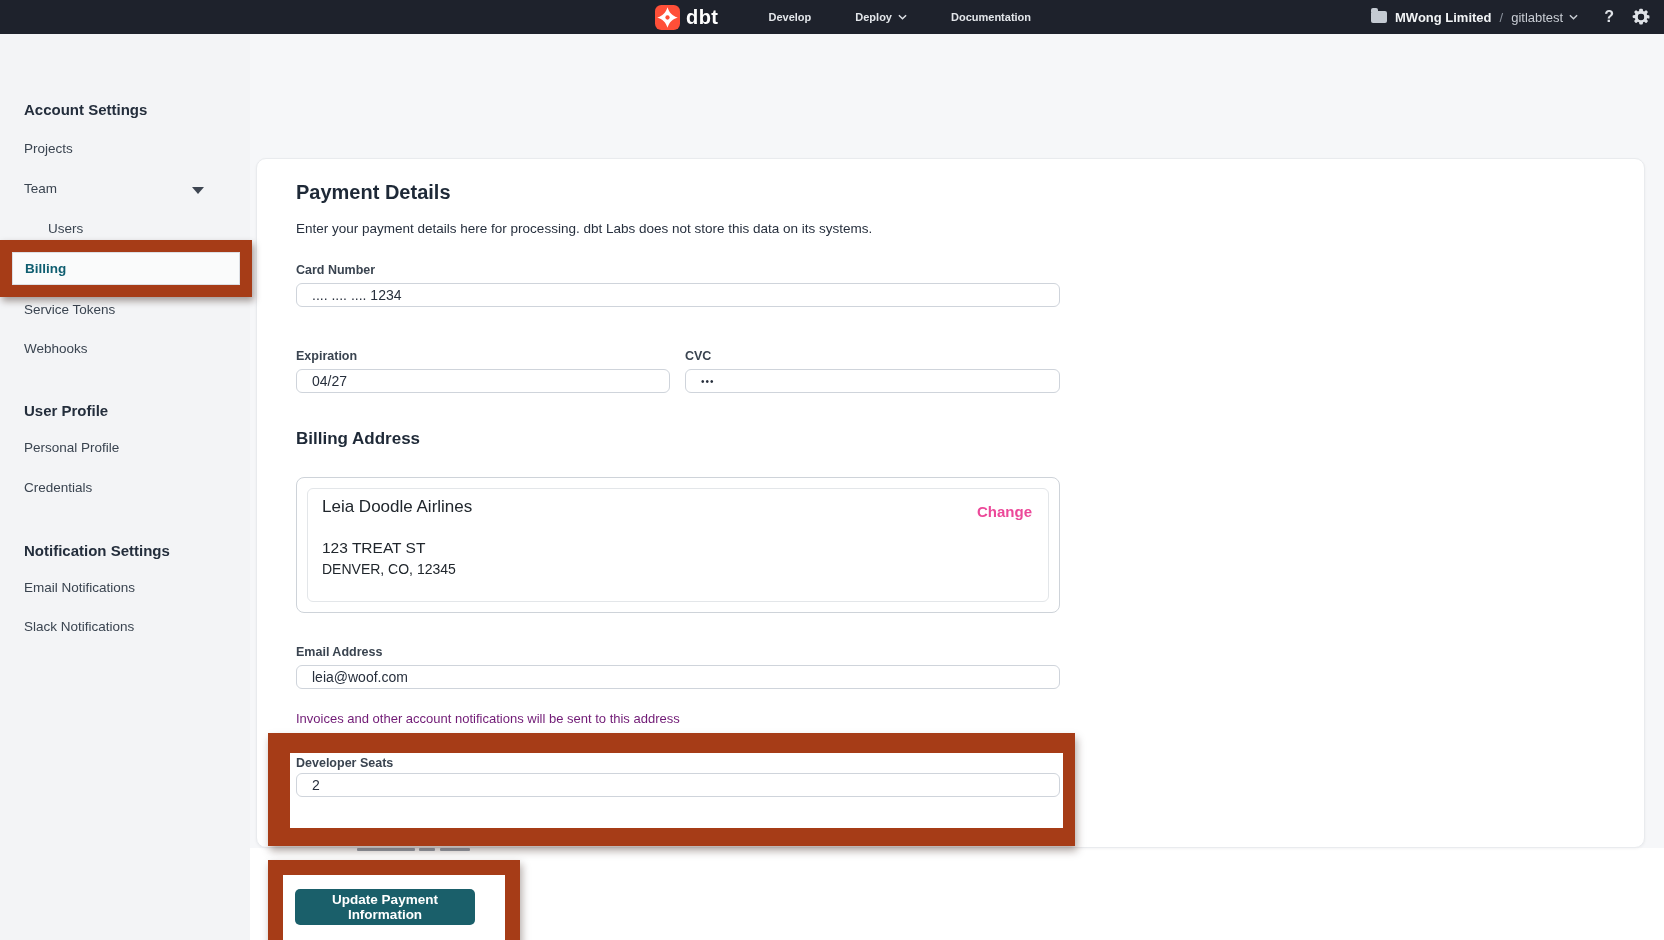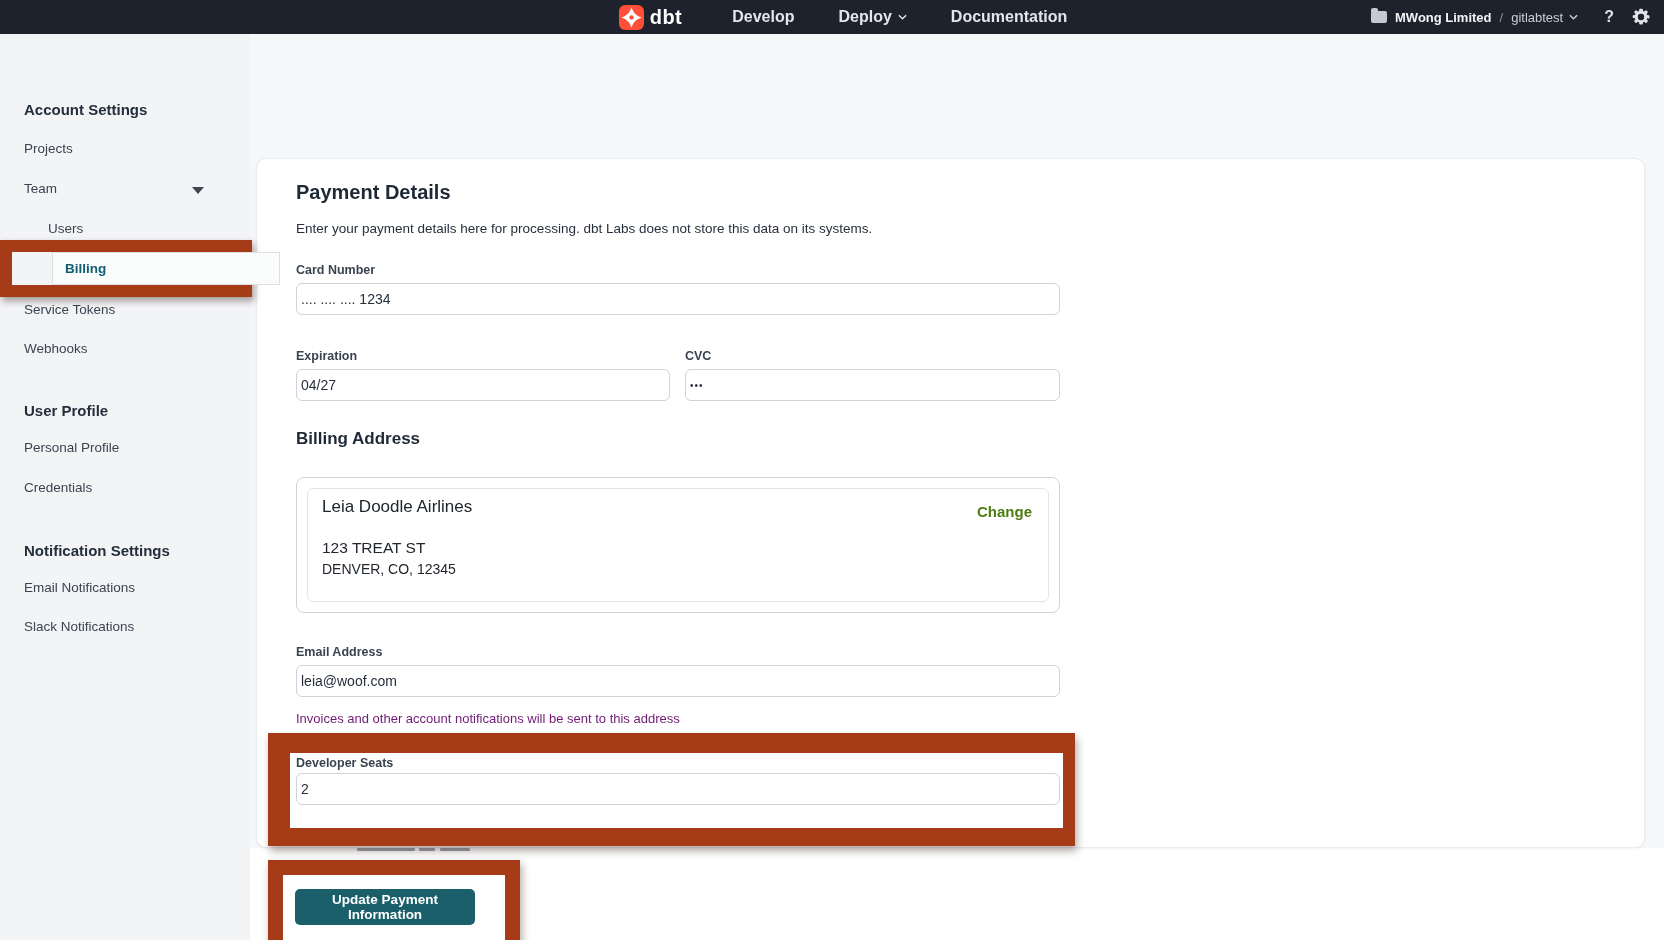"Develop" .nav-item { font-size: 16px -> 11px }
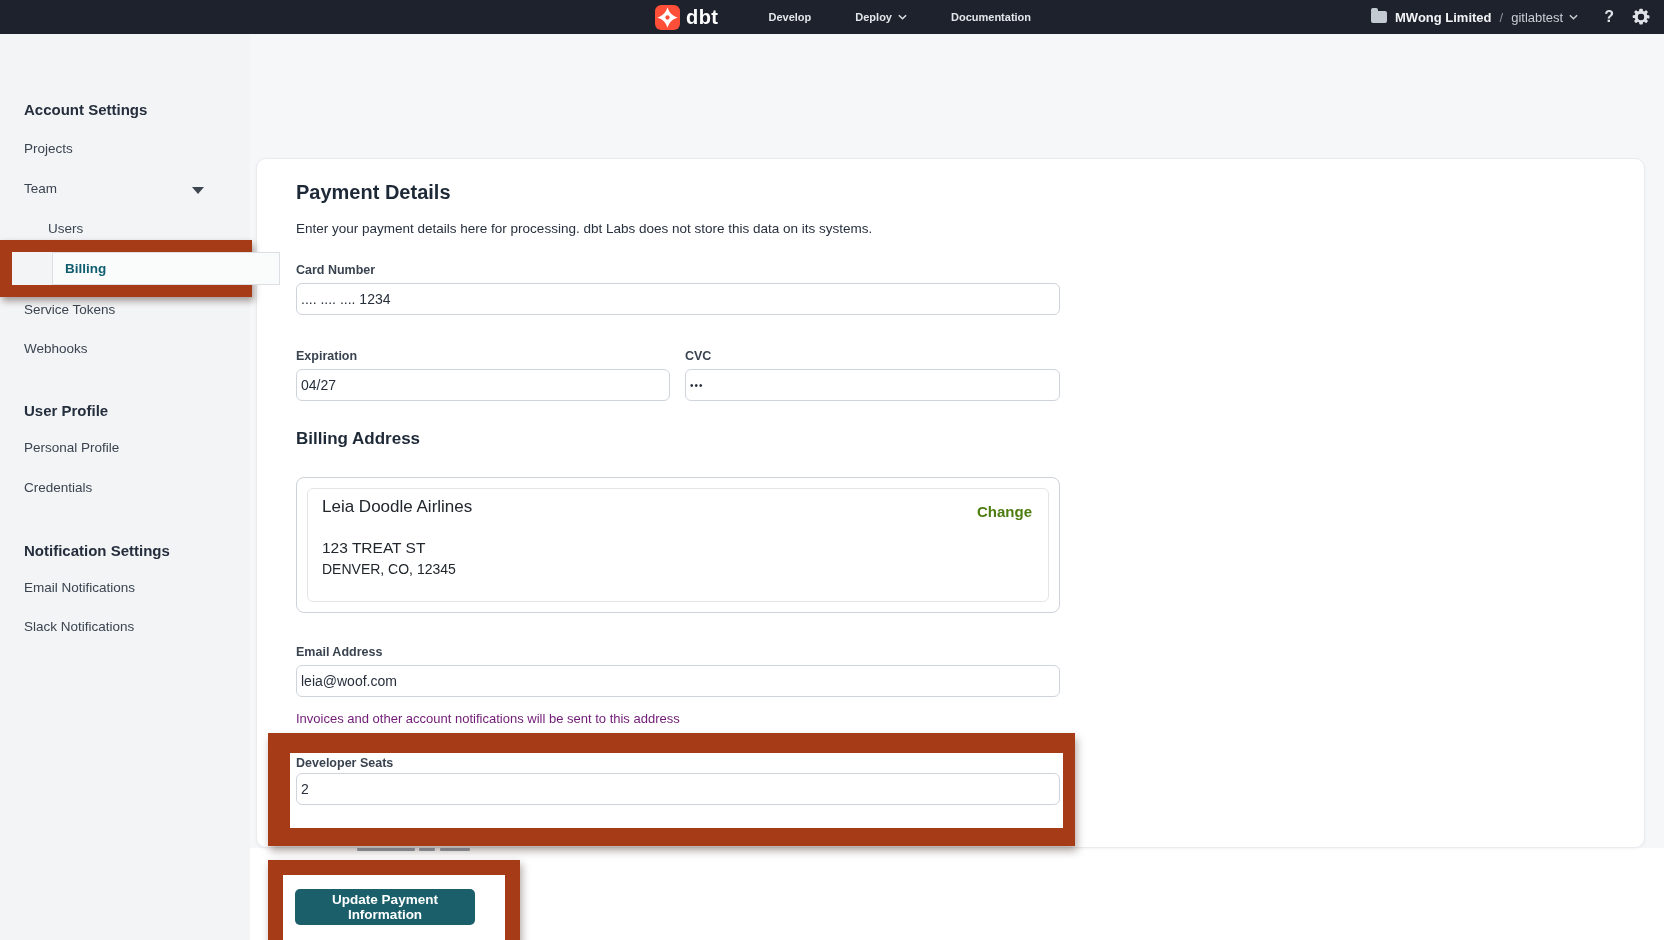"Billing" .billing-inner { margin-left: 40px -> none }
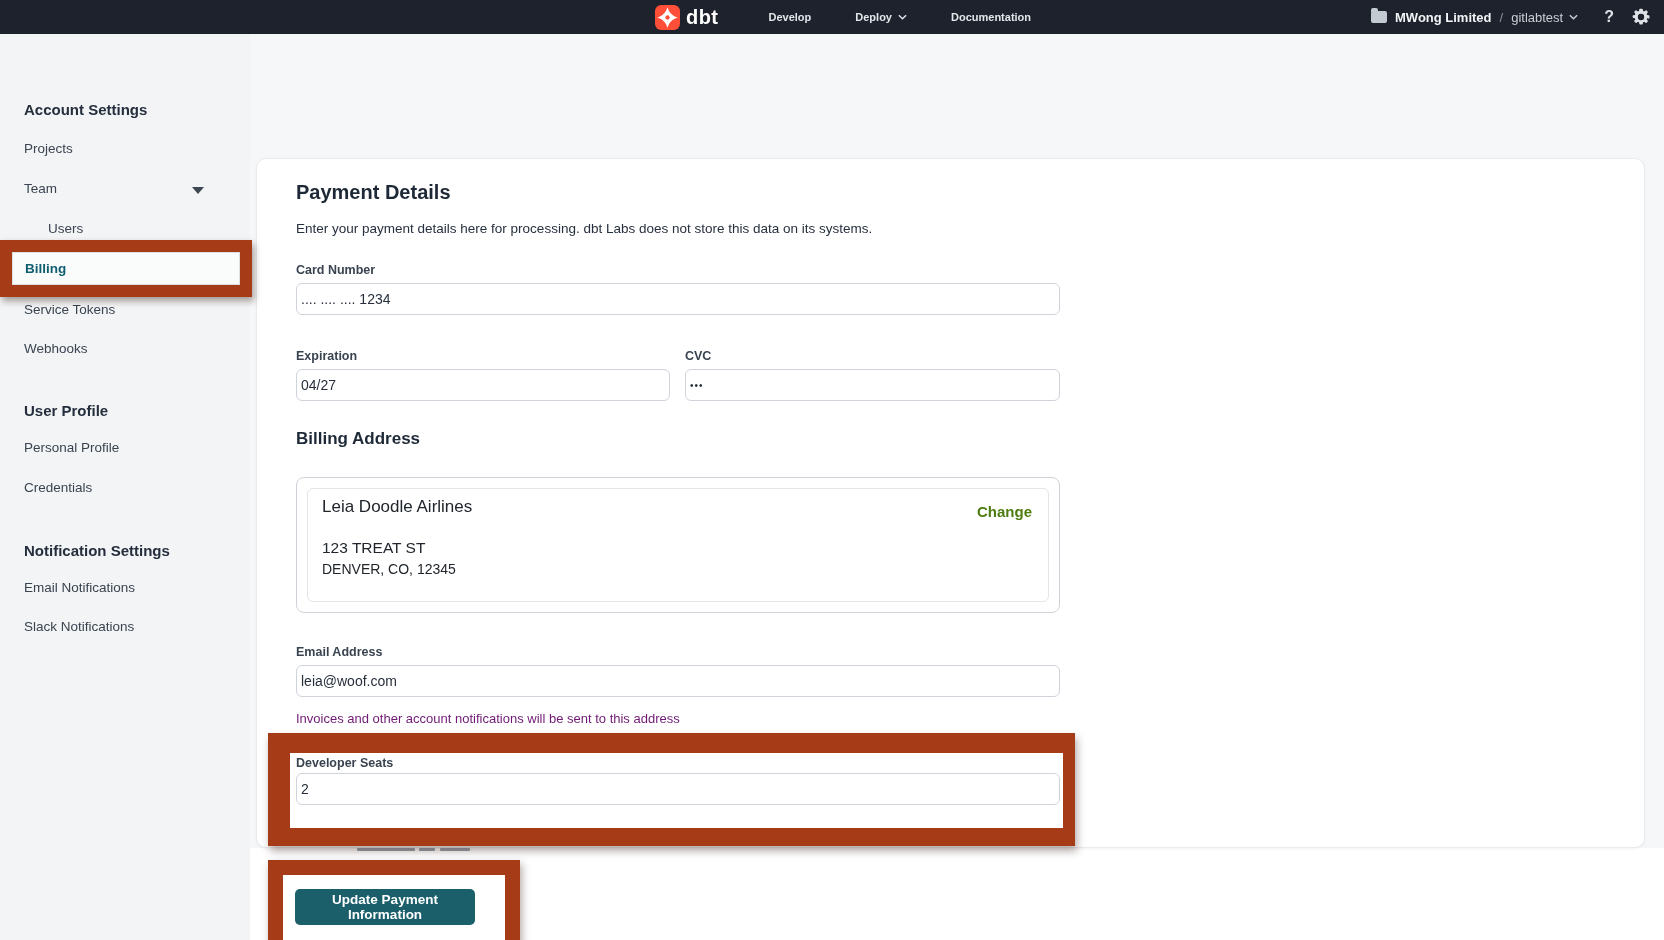".... .... .... 1234" .inp { height: 32px -> 24px; padding-left: 4px -> 15px }
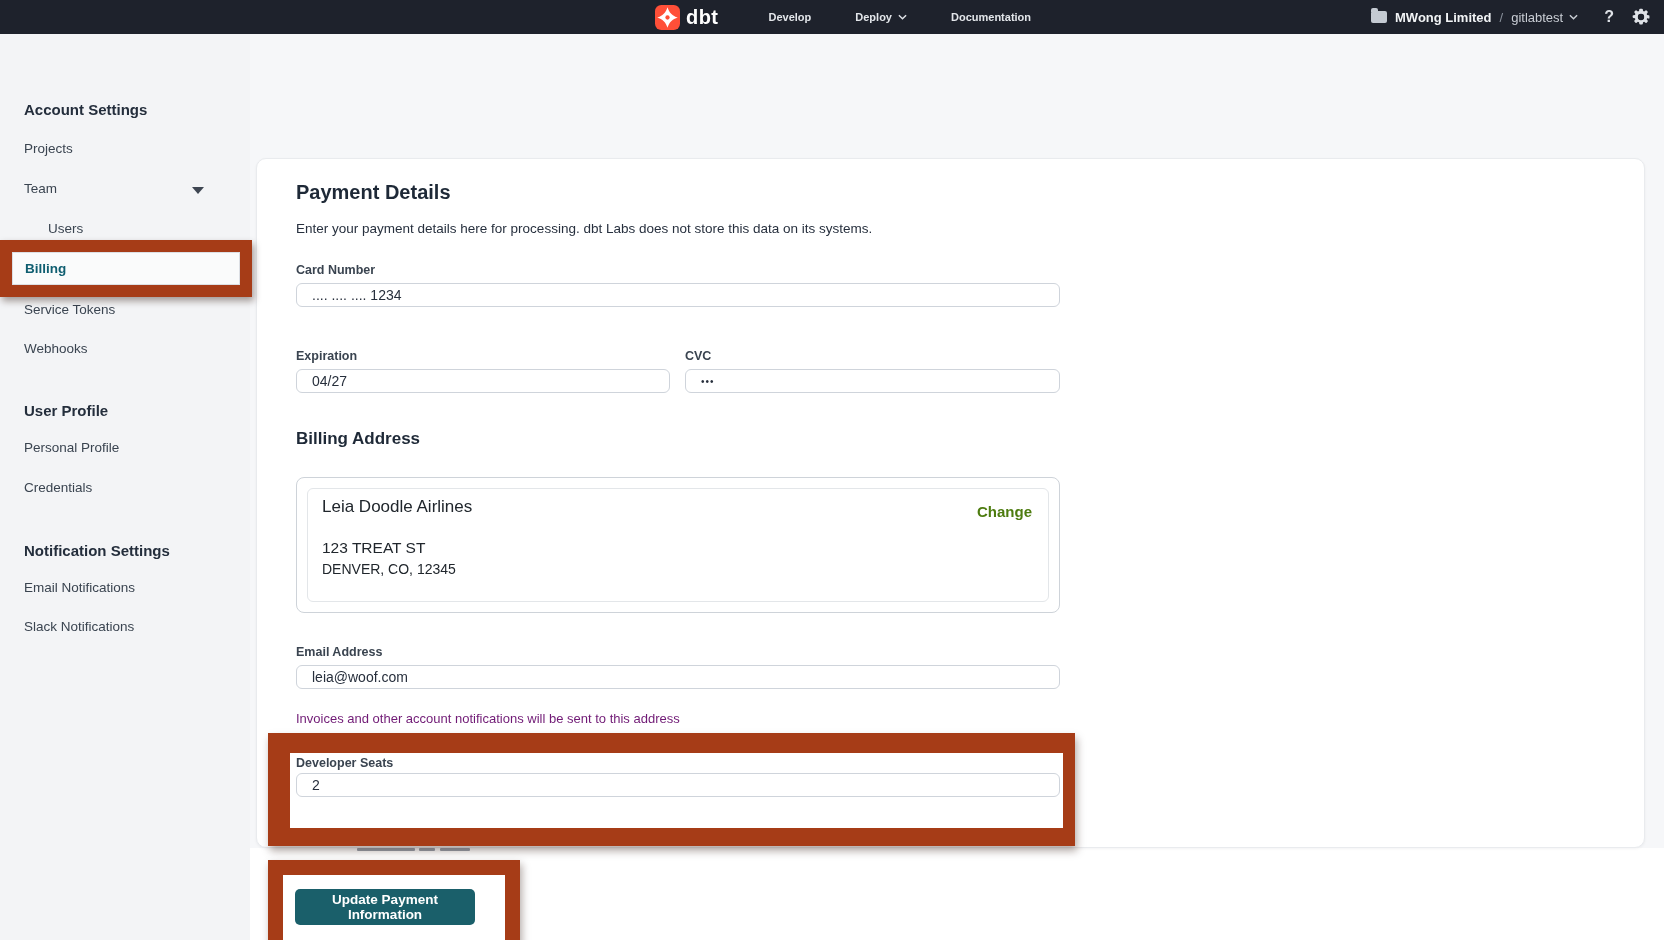"Change" .change-link { color: #4d7c0f -> #ec4899 }
